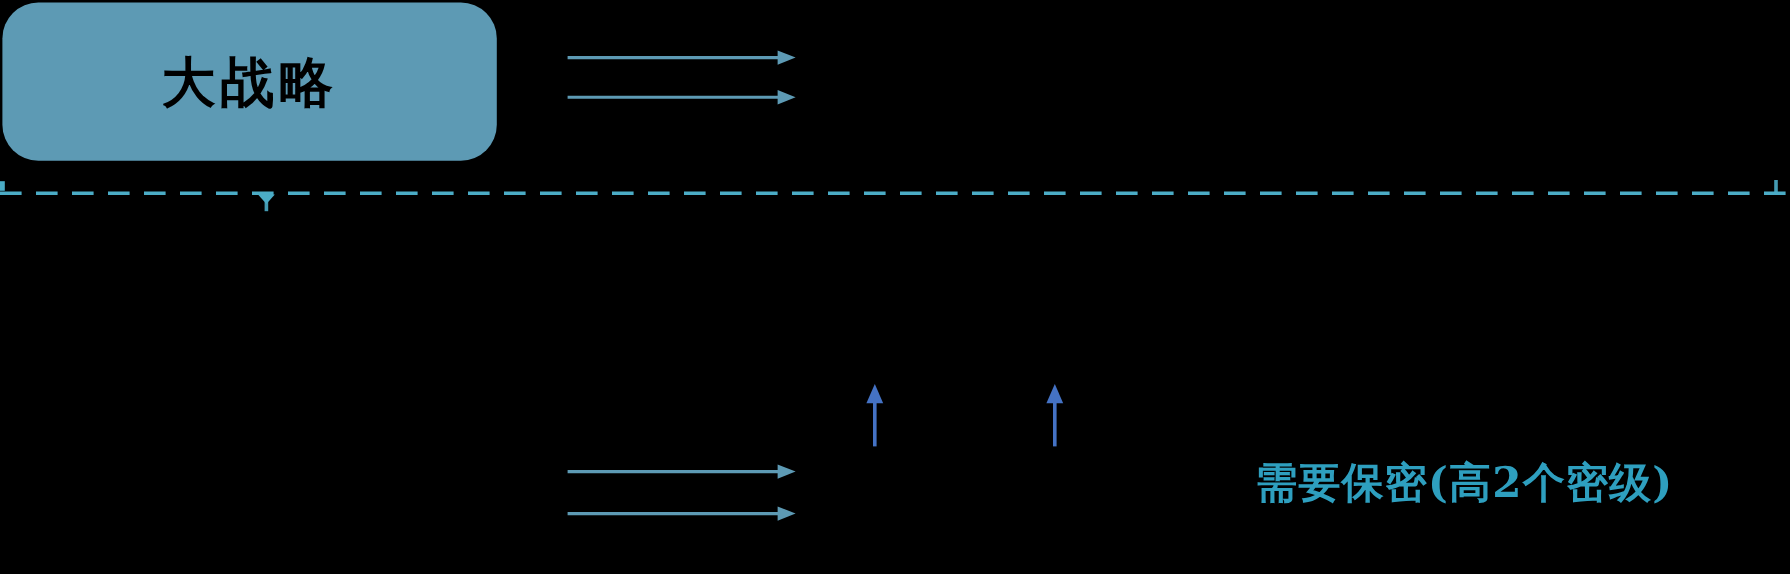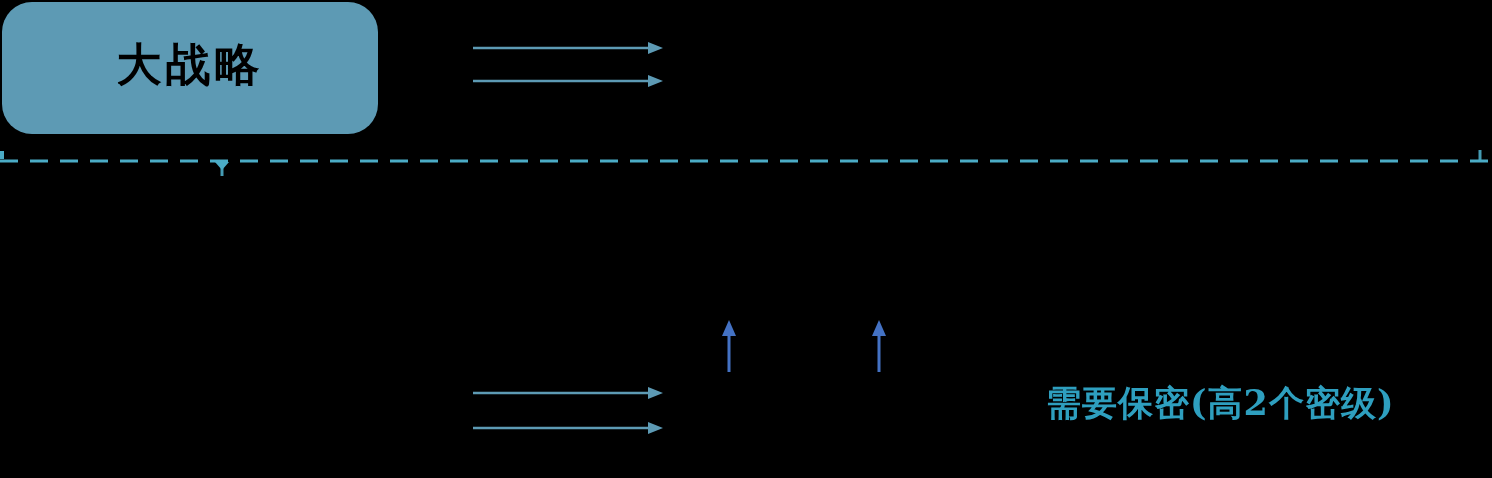"大战略" .strategy-box { font-family: Liberation Mono, monospace -> none; width: 376px -> 412px }
